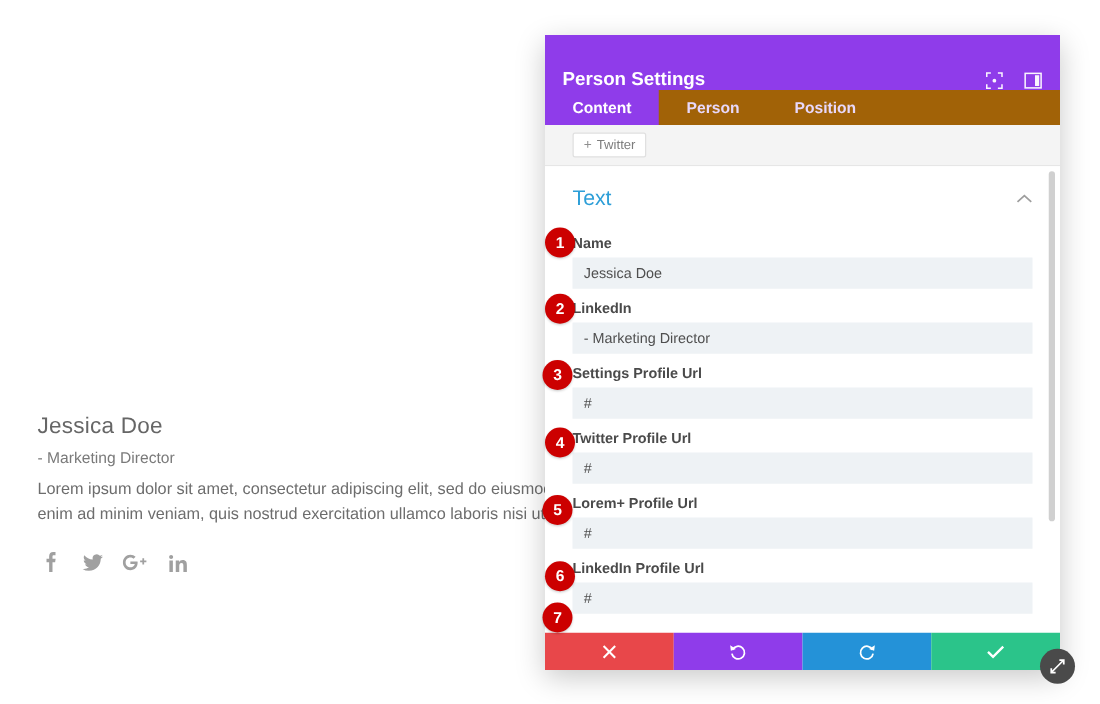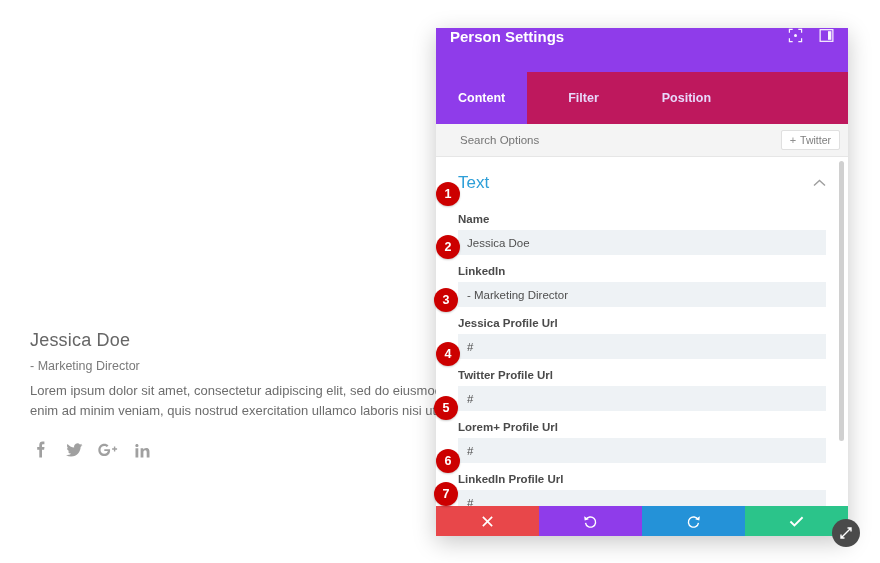"Person Settings" .modal-header { align-items: flex-start -> flex-end }
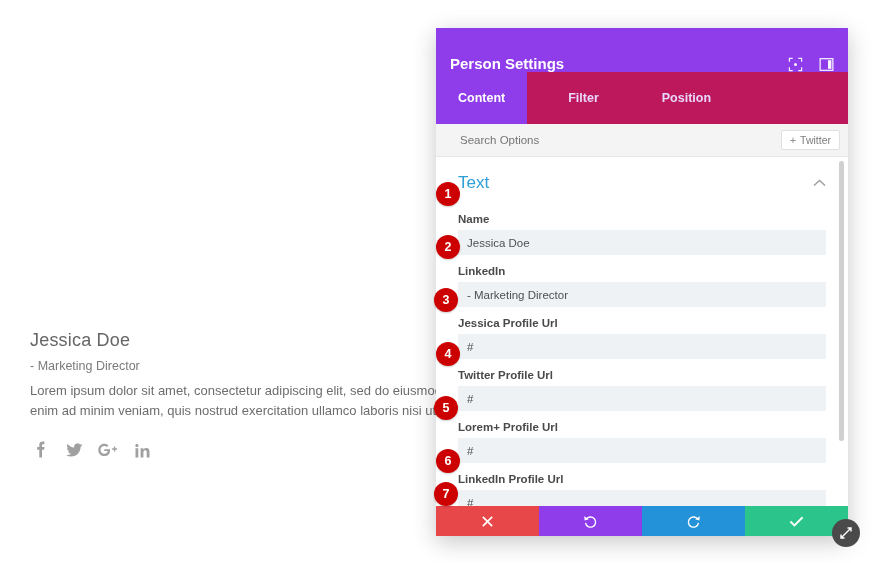"Content" .tabs { background: #be185d -> #a16207; gap: 19px -> none; height: 52px -> 28px }
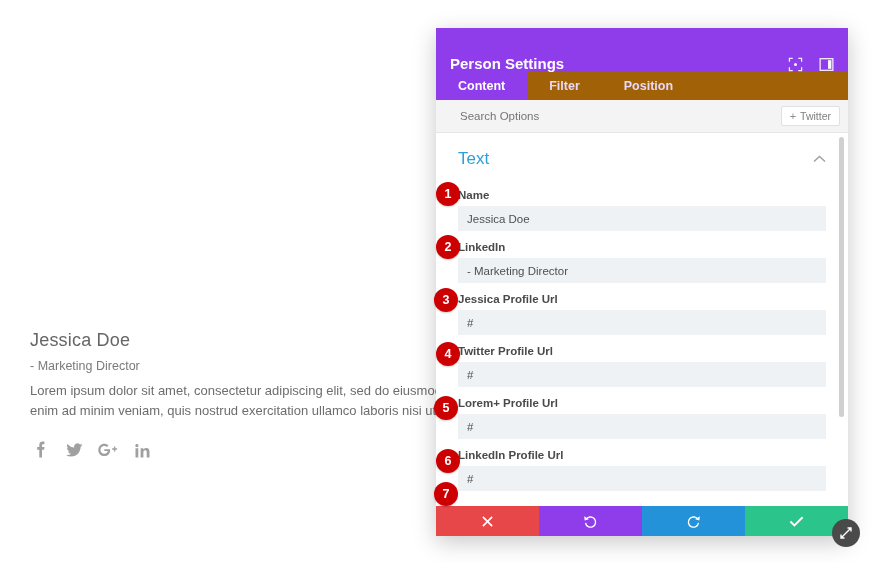"Filter" div.tab { text: Filter -> Person }
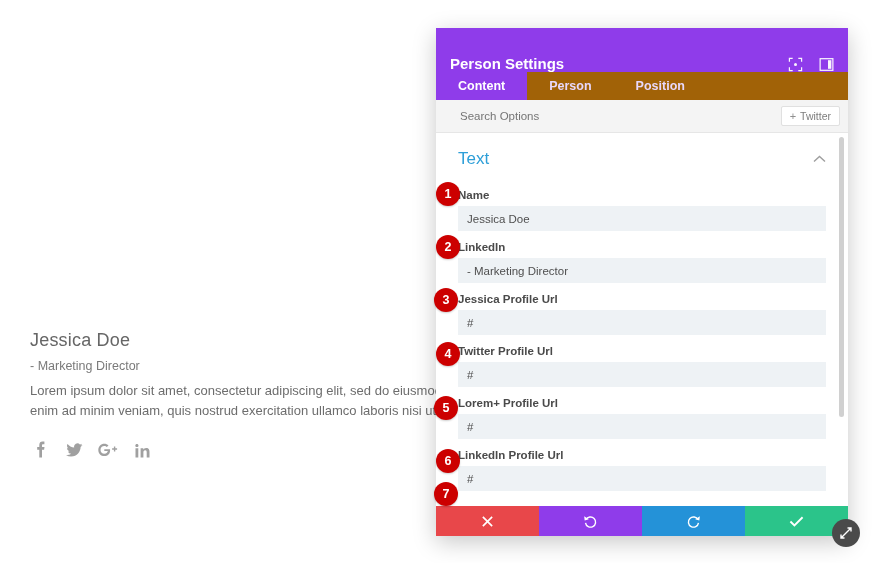"Search Options" input.search-input { html: <input> -> none }
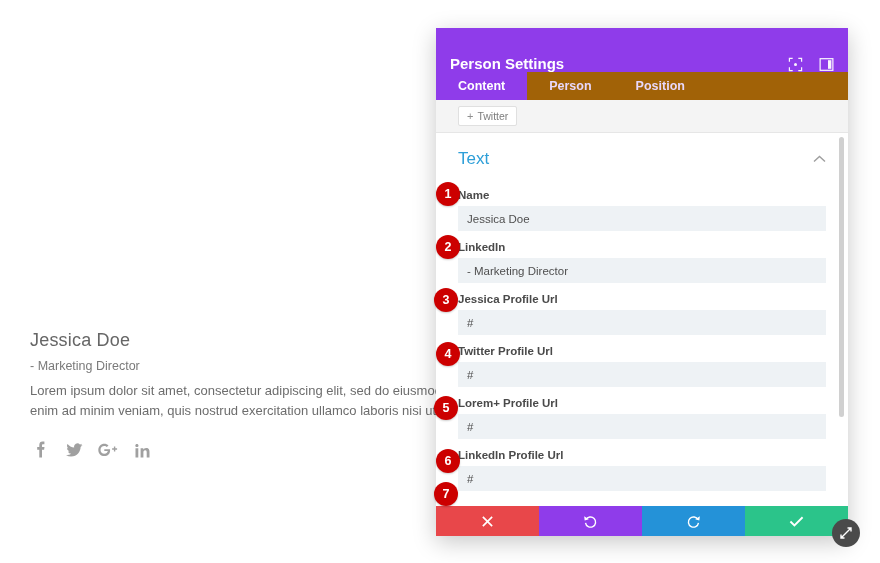"Jessica Profile Url" div.field-label { text: Jessica -> Settings }
